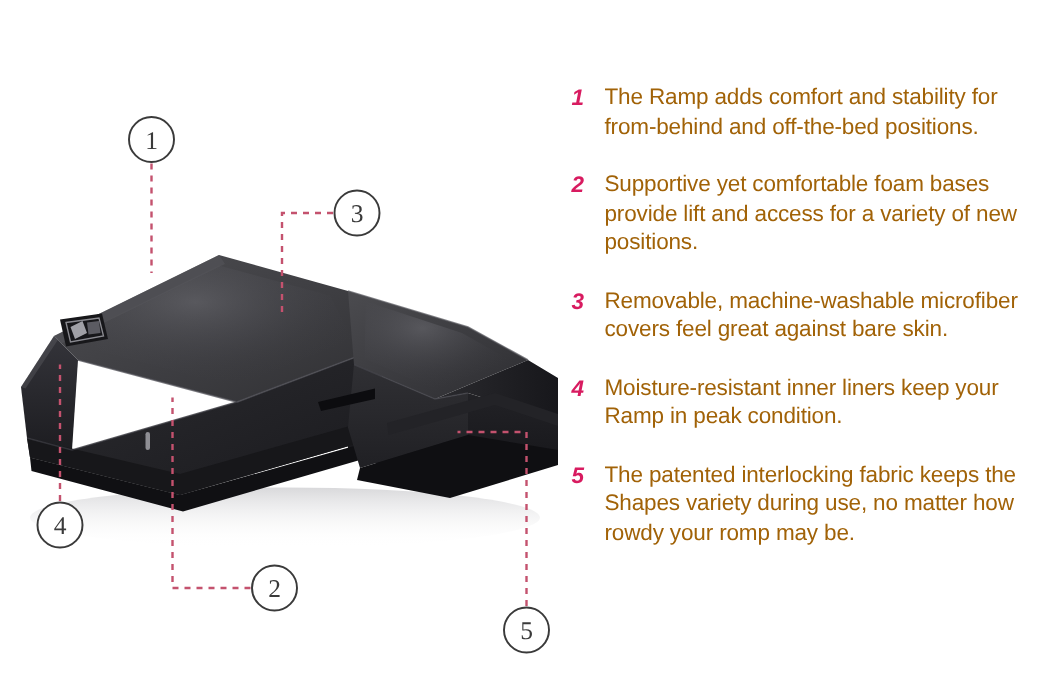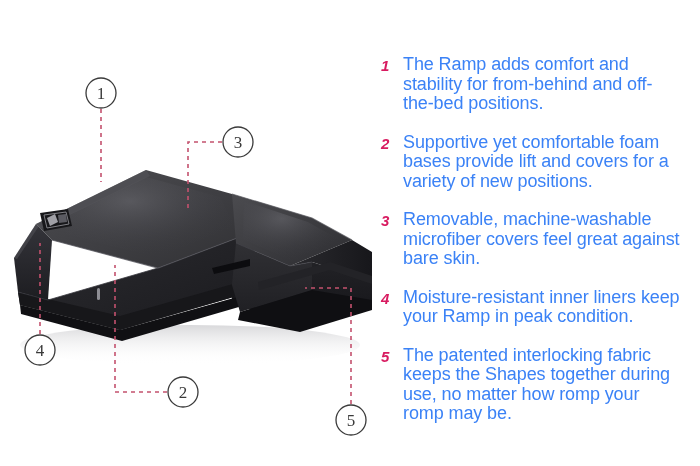"The Ramp adds comfort and" .feature-text { color: #3b82f6 -> #a16207; font-size: 18px -> 15px }
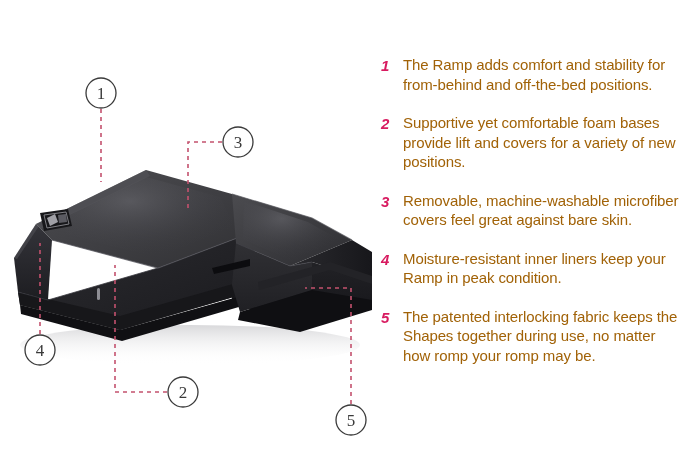"Supportive yet comfortable foam bases" div.feature-text { text: covers -> access }
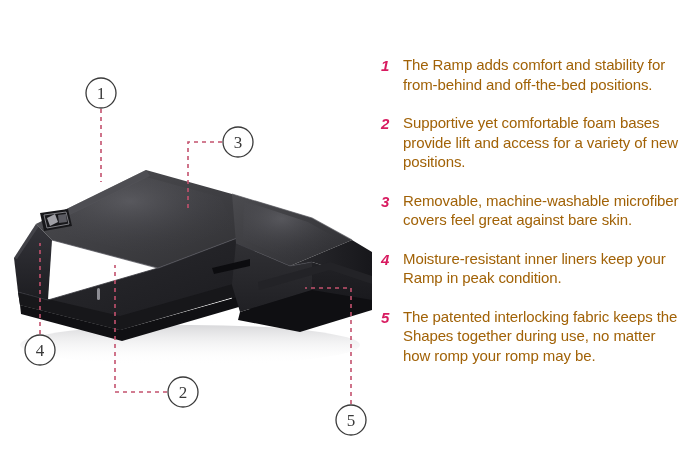"The patented interlocking fabric keeps" div.feature-text { text: together during use, no matter how romp -> variety during use, no matter how rowdy }
